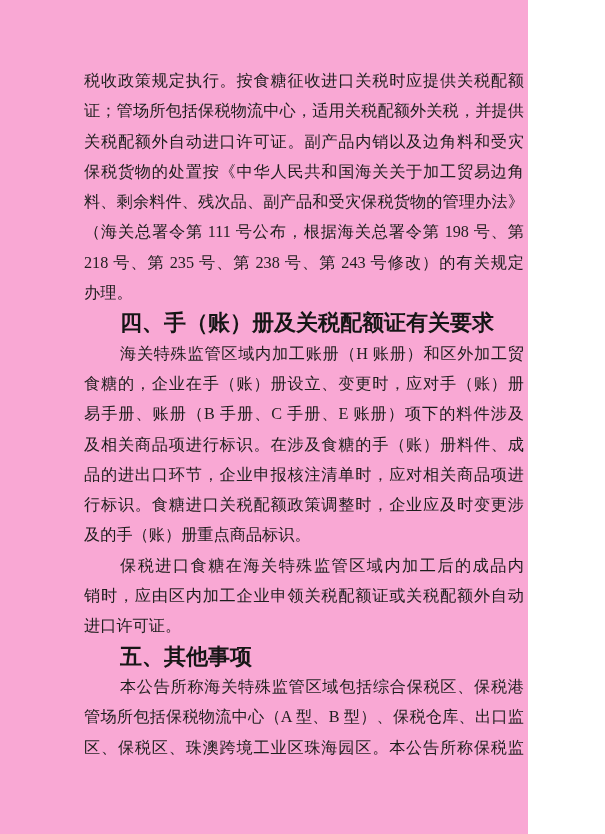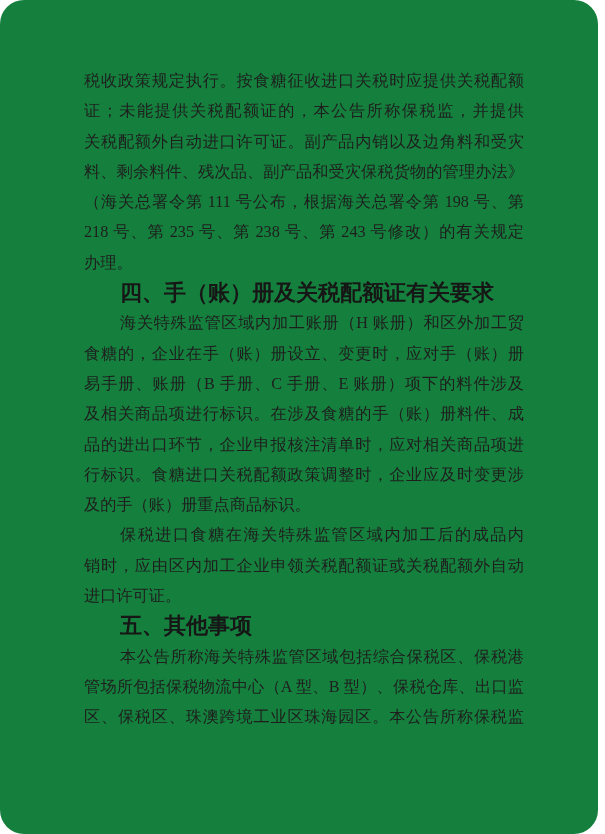"税收政策规定执行。按食糖征收进口关税时应提供关税配额" .page { background: #15803d -> #f9a8d4; border-radius: 24px -> none; width: 598px -> 528px }
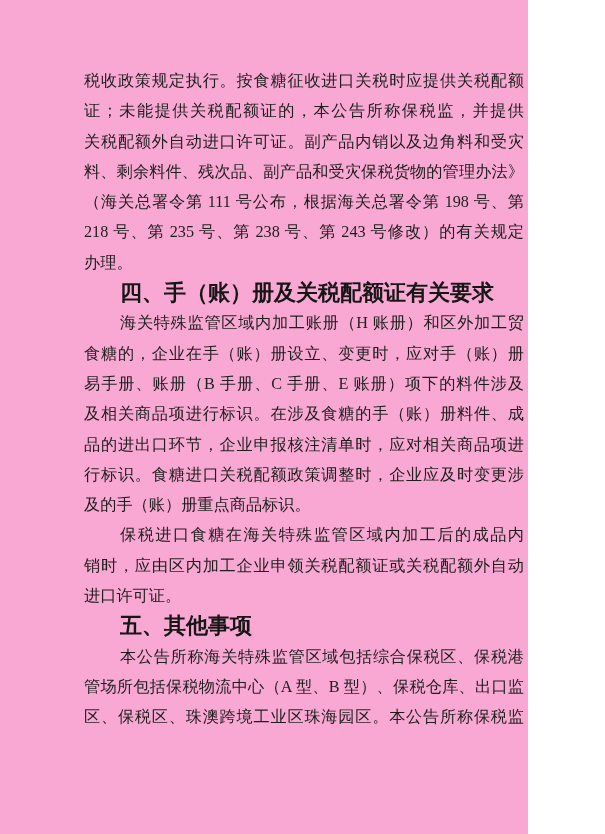"证；未能提供关税配额证的，本公告所称保税监，并提供" div.line { text: 未能提供关税配额证的，本公告所称保税监 -> 管场所包括保税物流中心，适用关税配额外关税 }
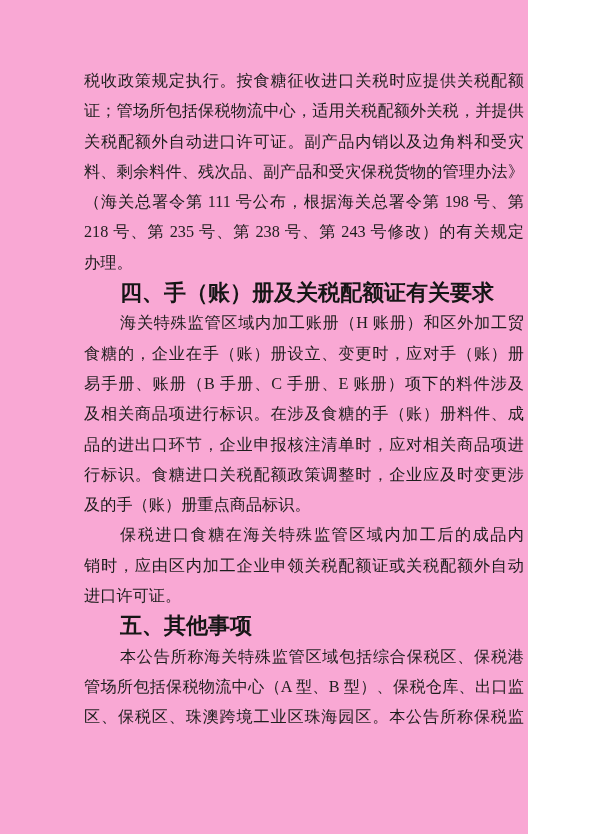"保税货物的处置按《中华人民共和国海关关于加工贸易边角" div.line { html: none -> <div>保税货物的处置按《中华人民共和国海关关于加工贸易边角</div> }
